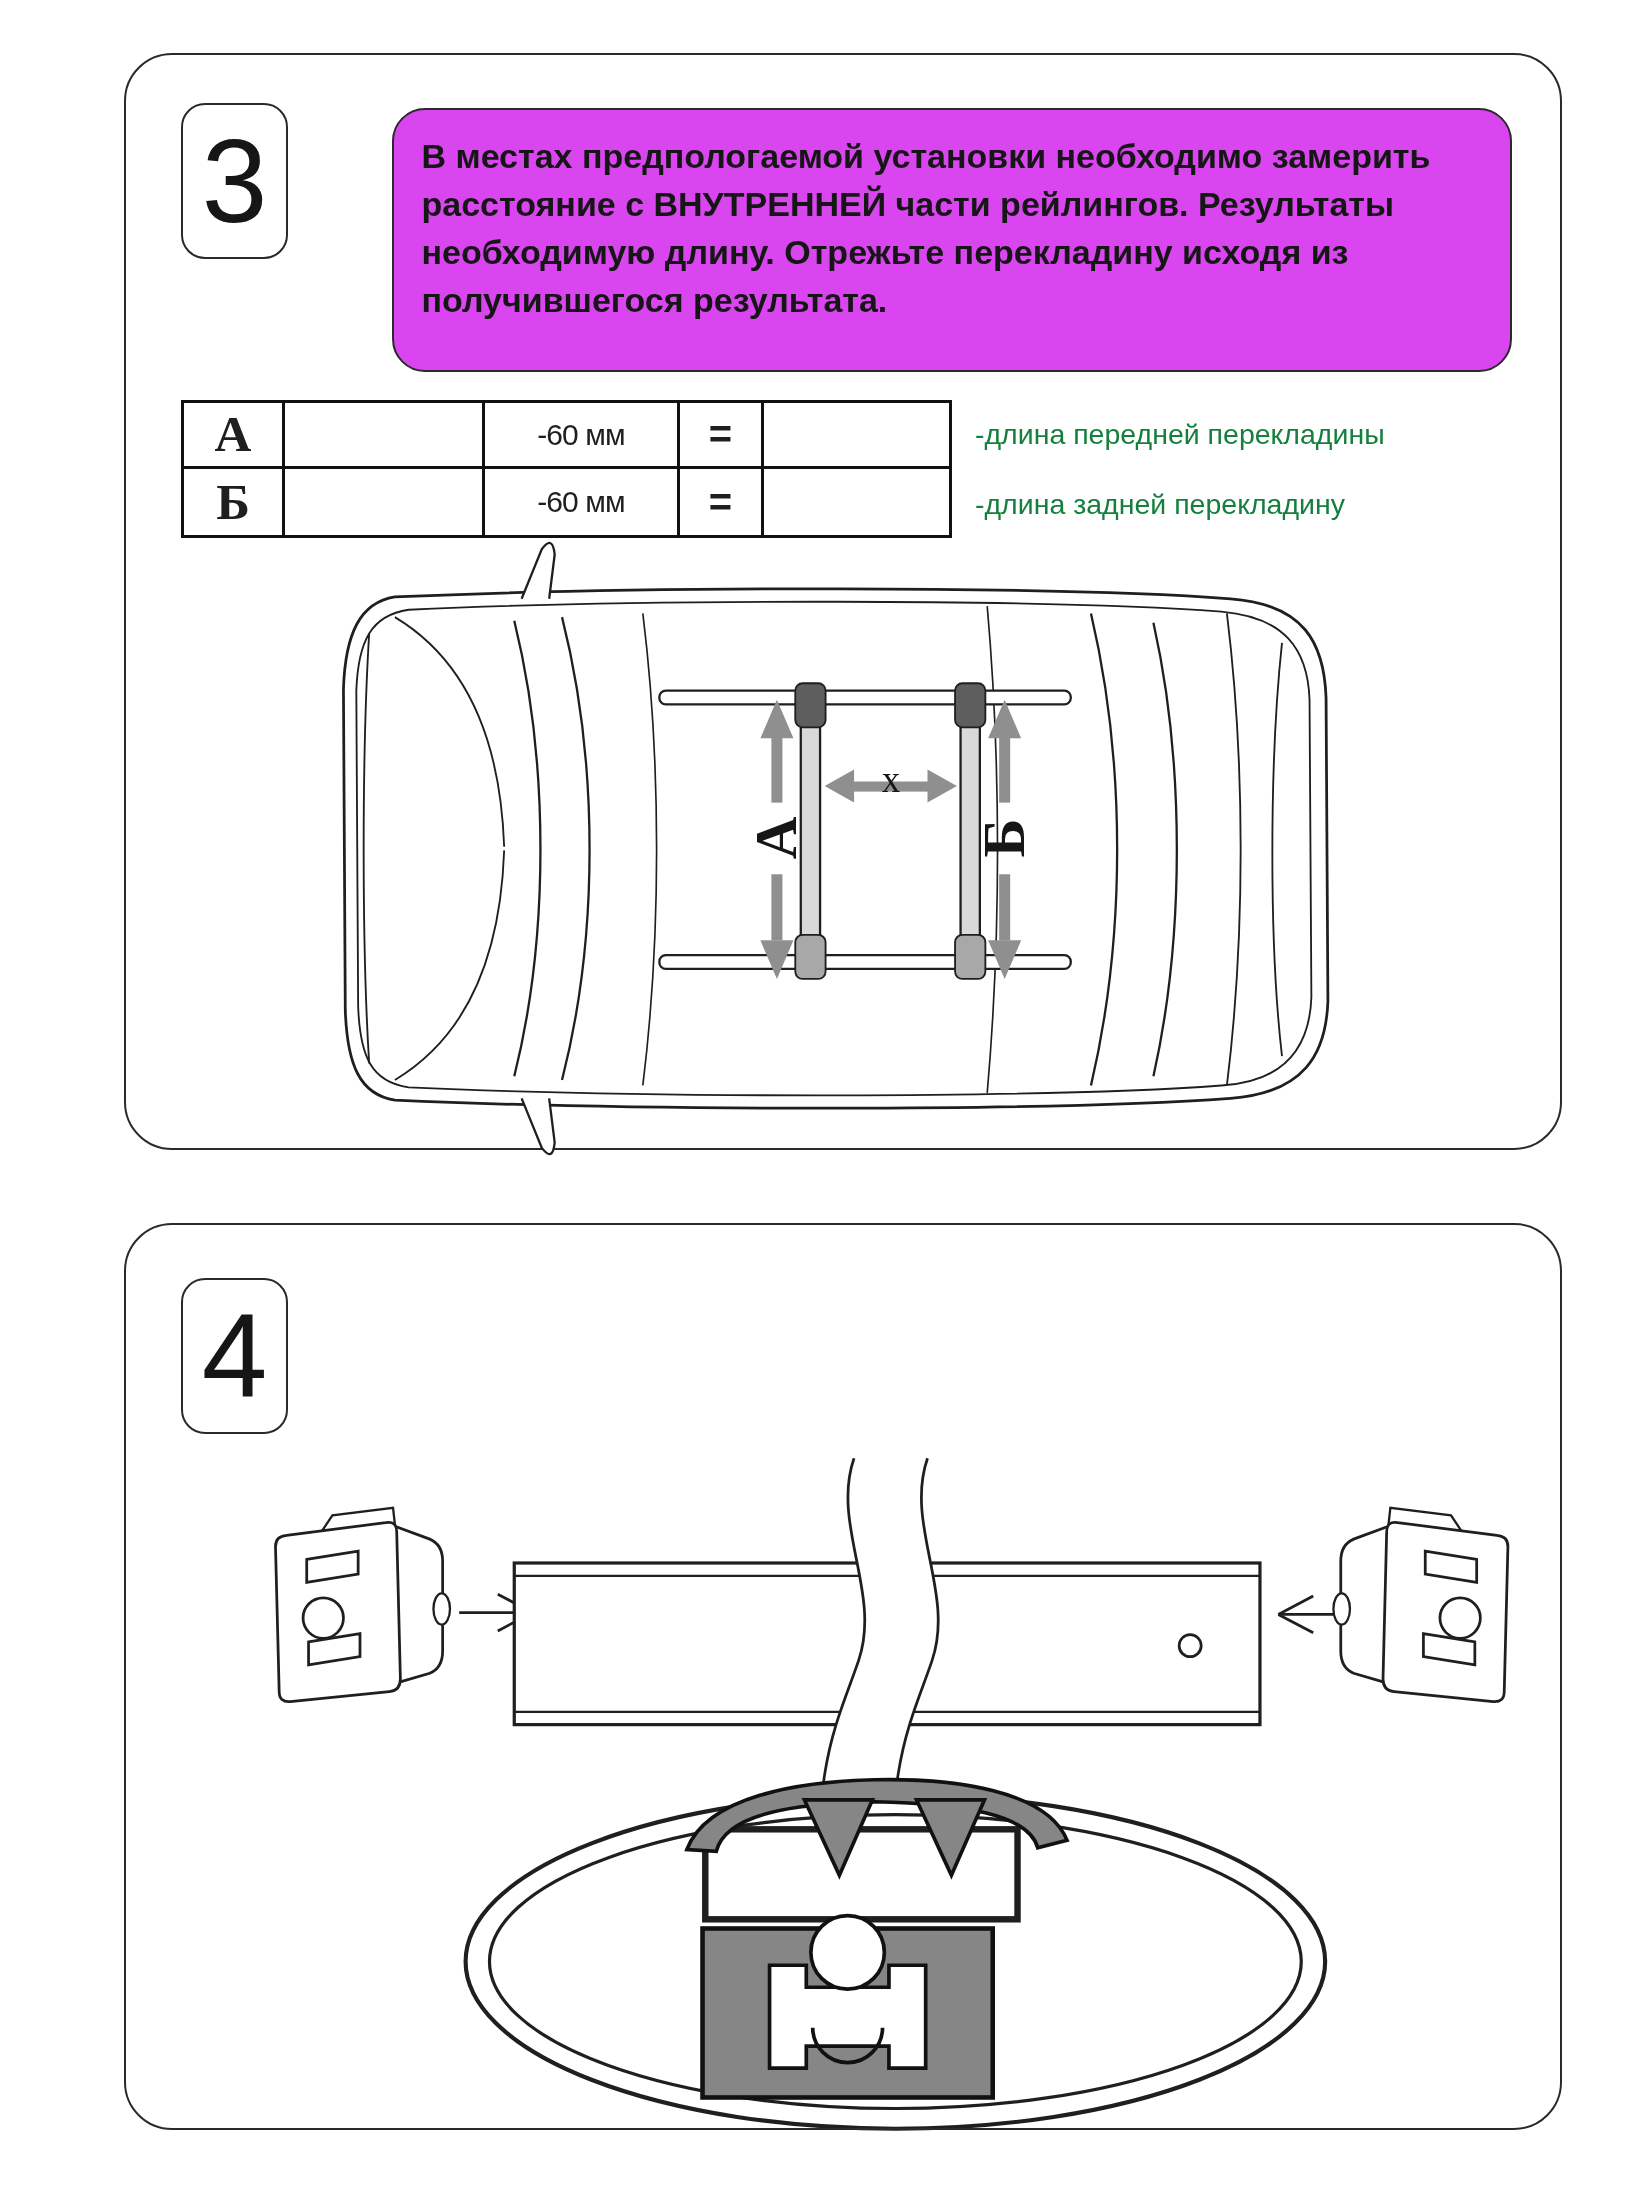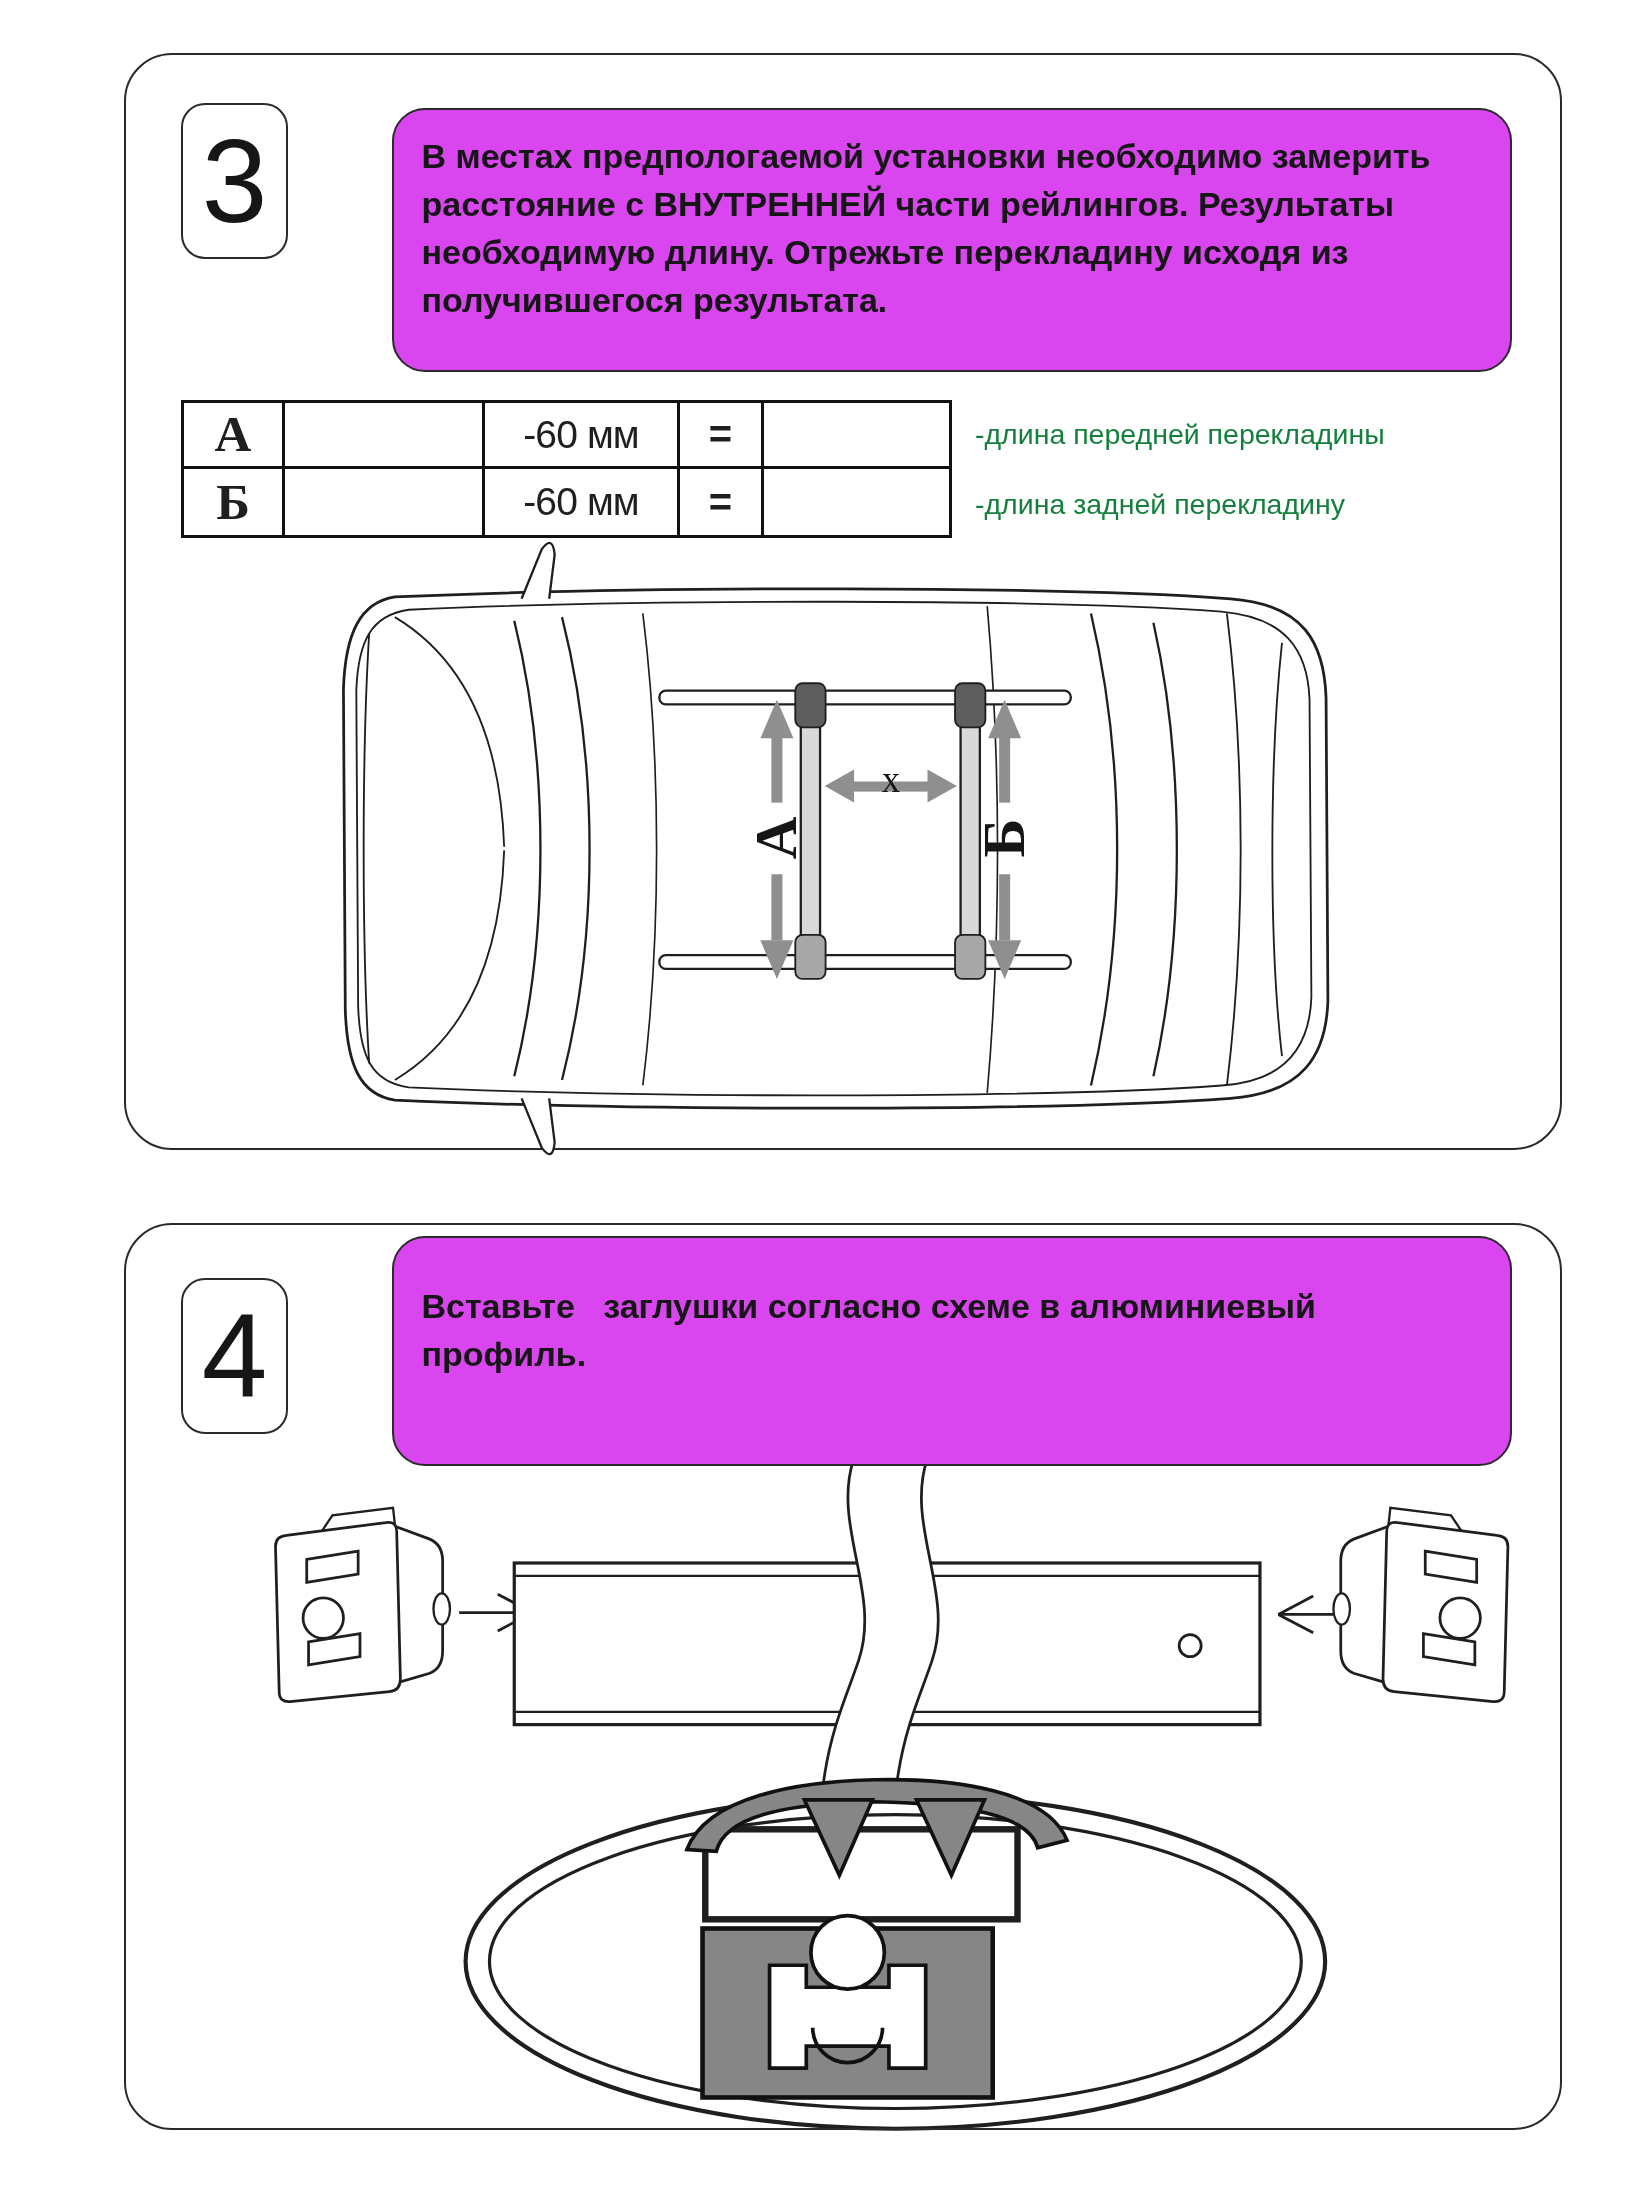"-60 мм" .cell-minus { font-size: 39px -> 30px }
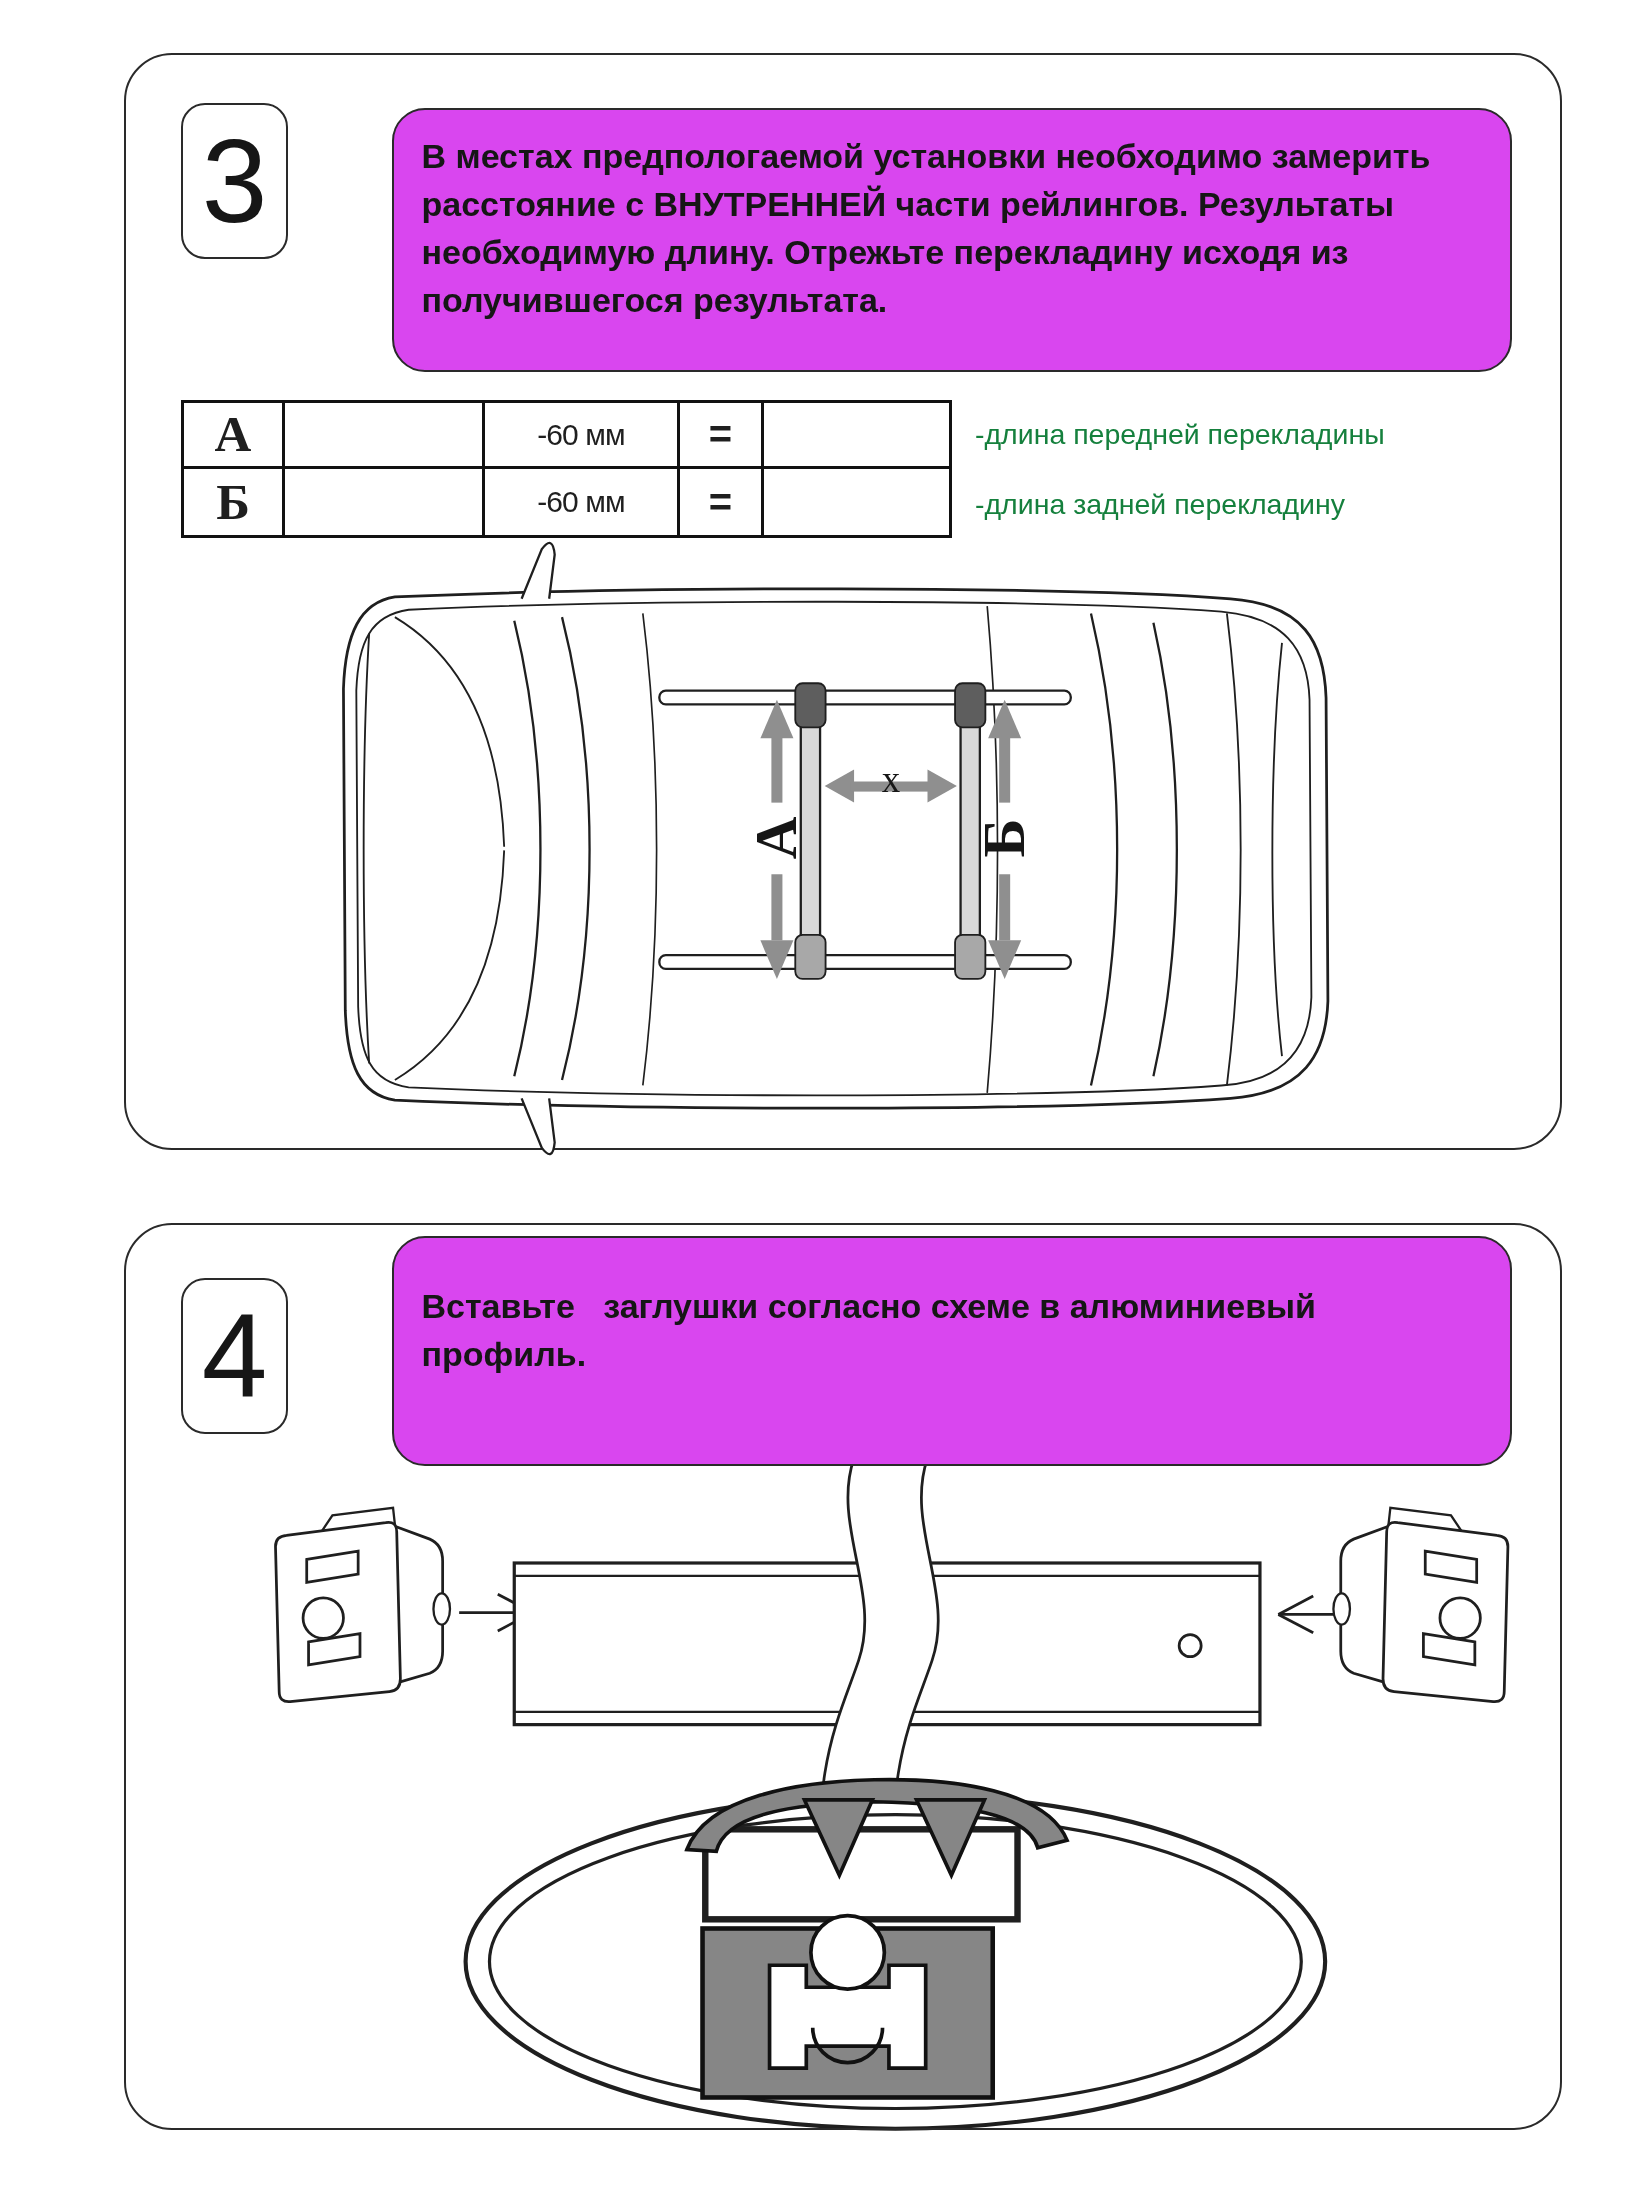"Вставьте заглушки согласно схеме в" div.textbox { html: <div> <div>Вставьте заглушки согласно схеме в алюминиевый</div> <div>профиль.</div> </div> -> none }
